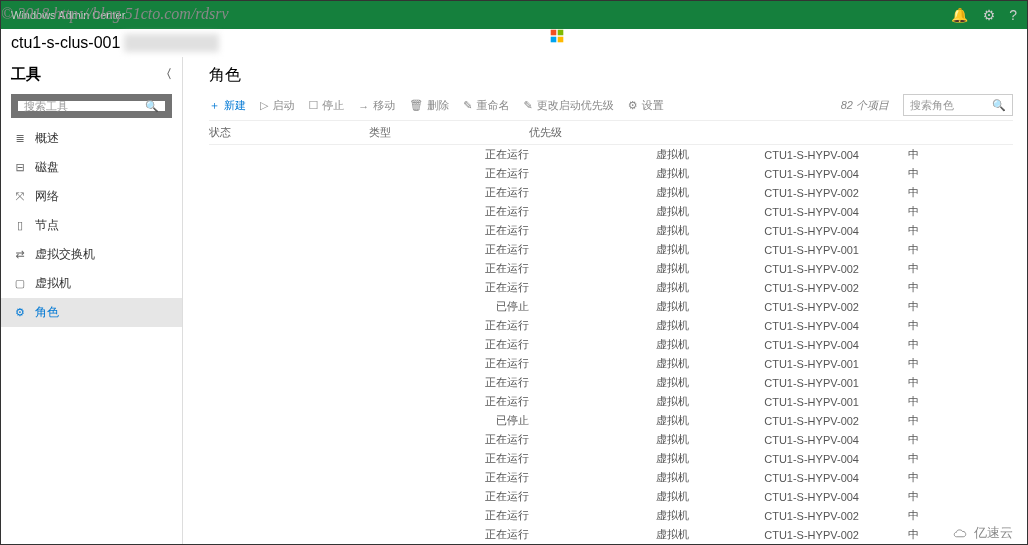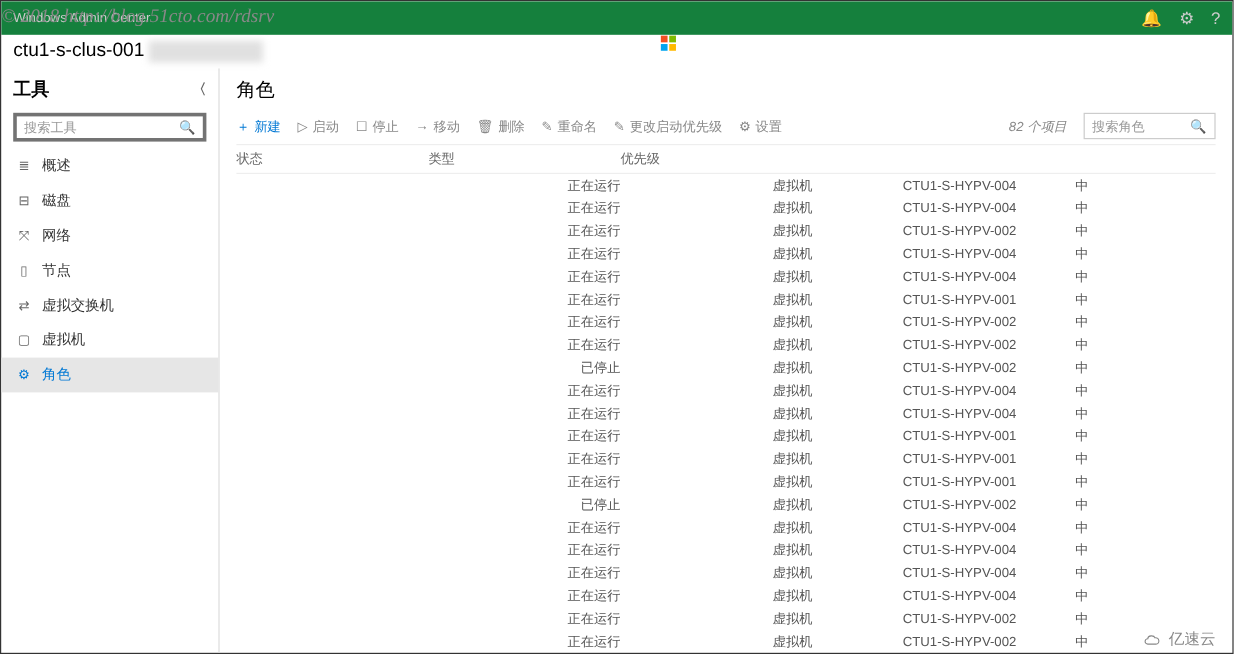"工具" .main { gap: none -> 12px }
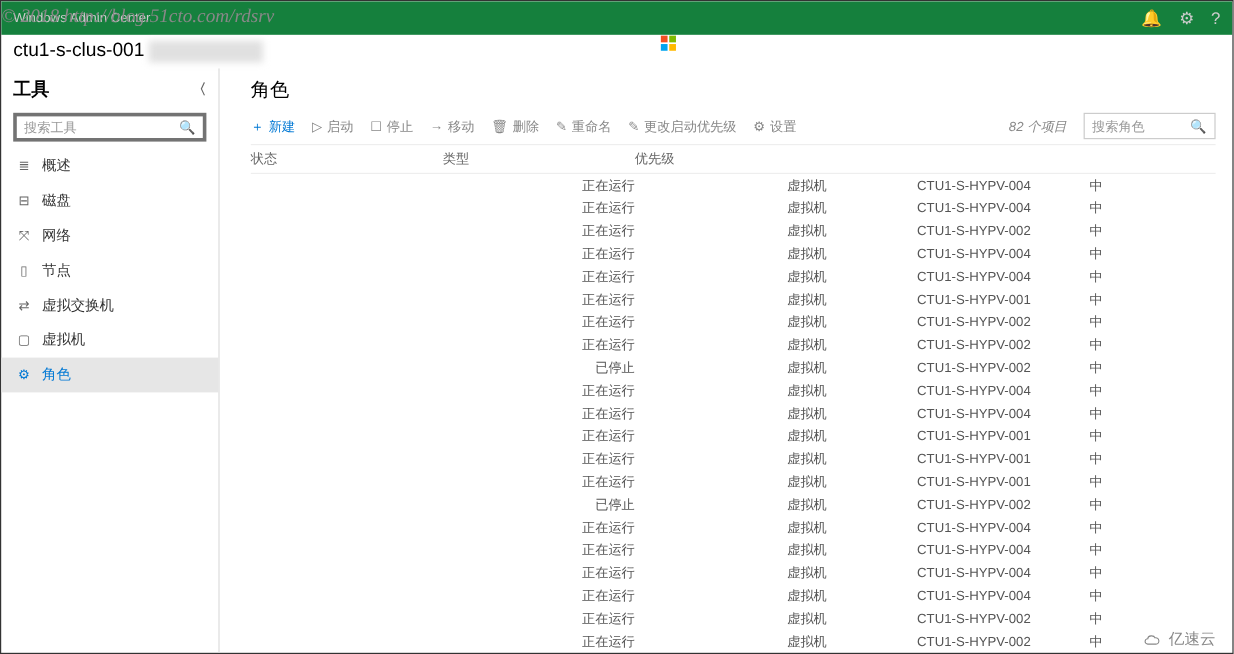"搜索工具" .search-box { border: 3px solid #737373 -> 7px solid #737373 }
